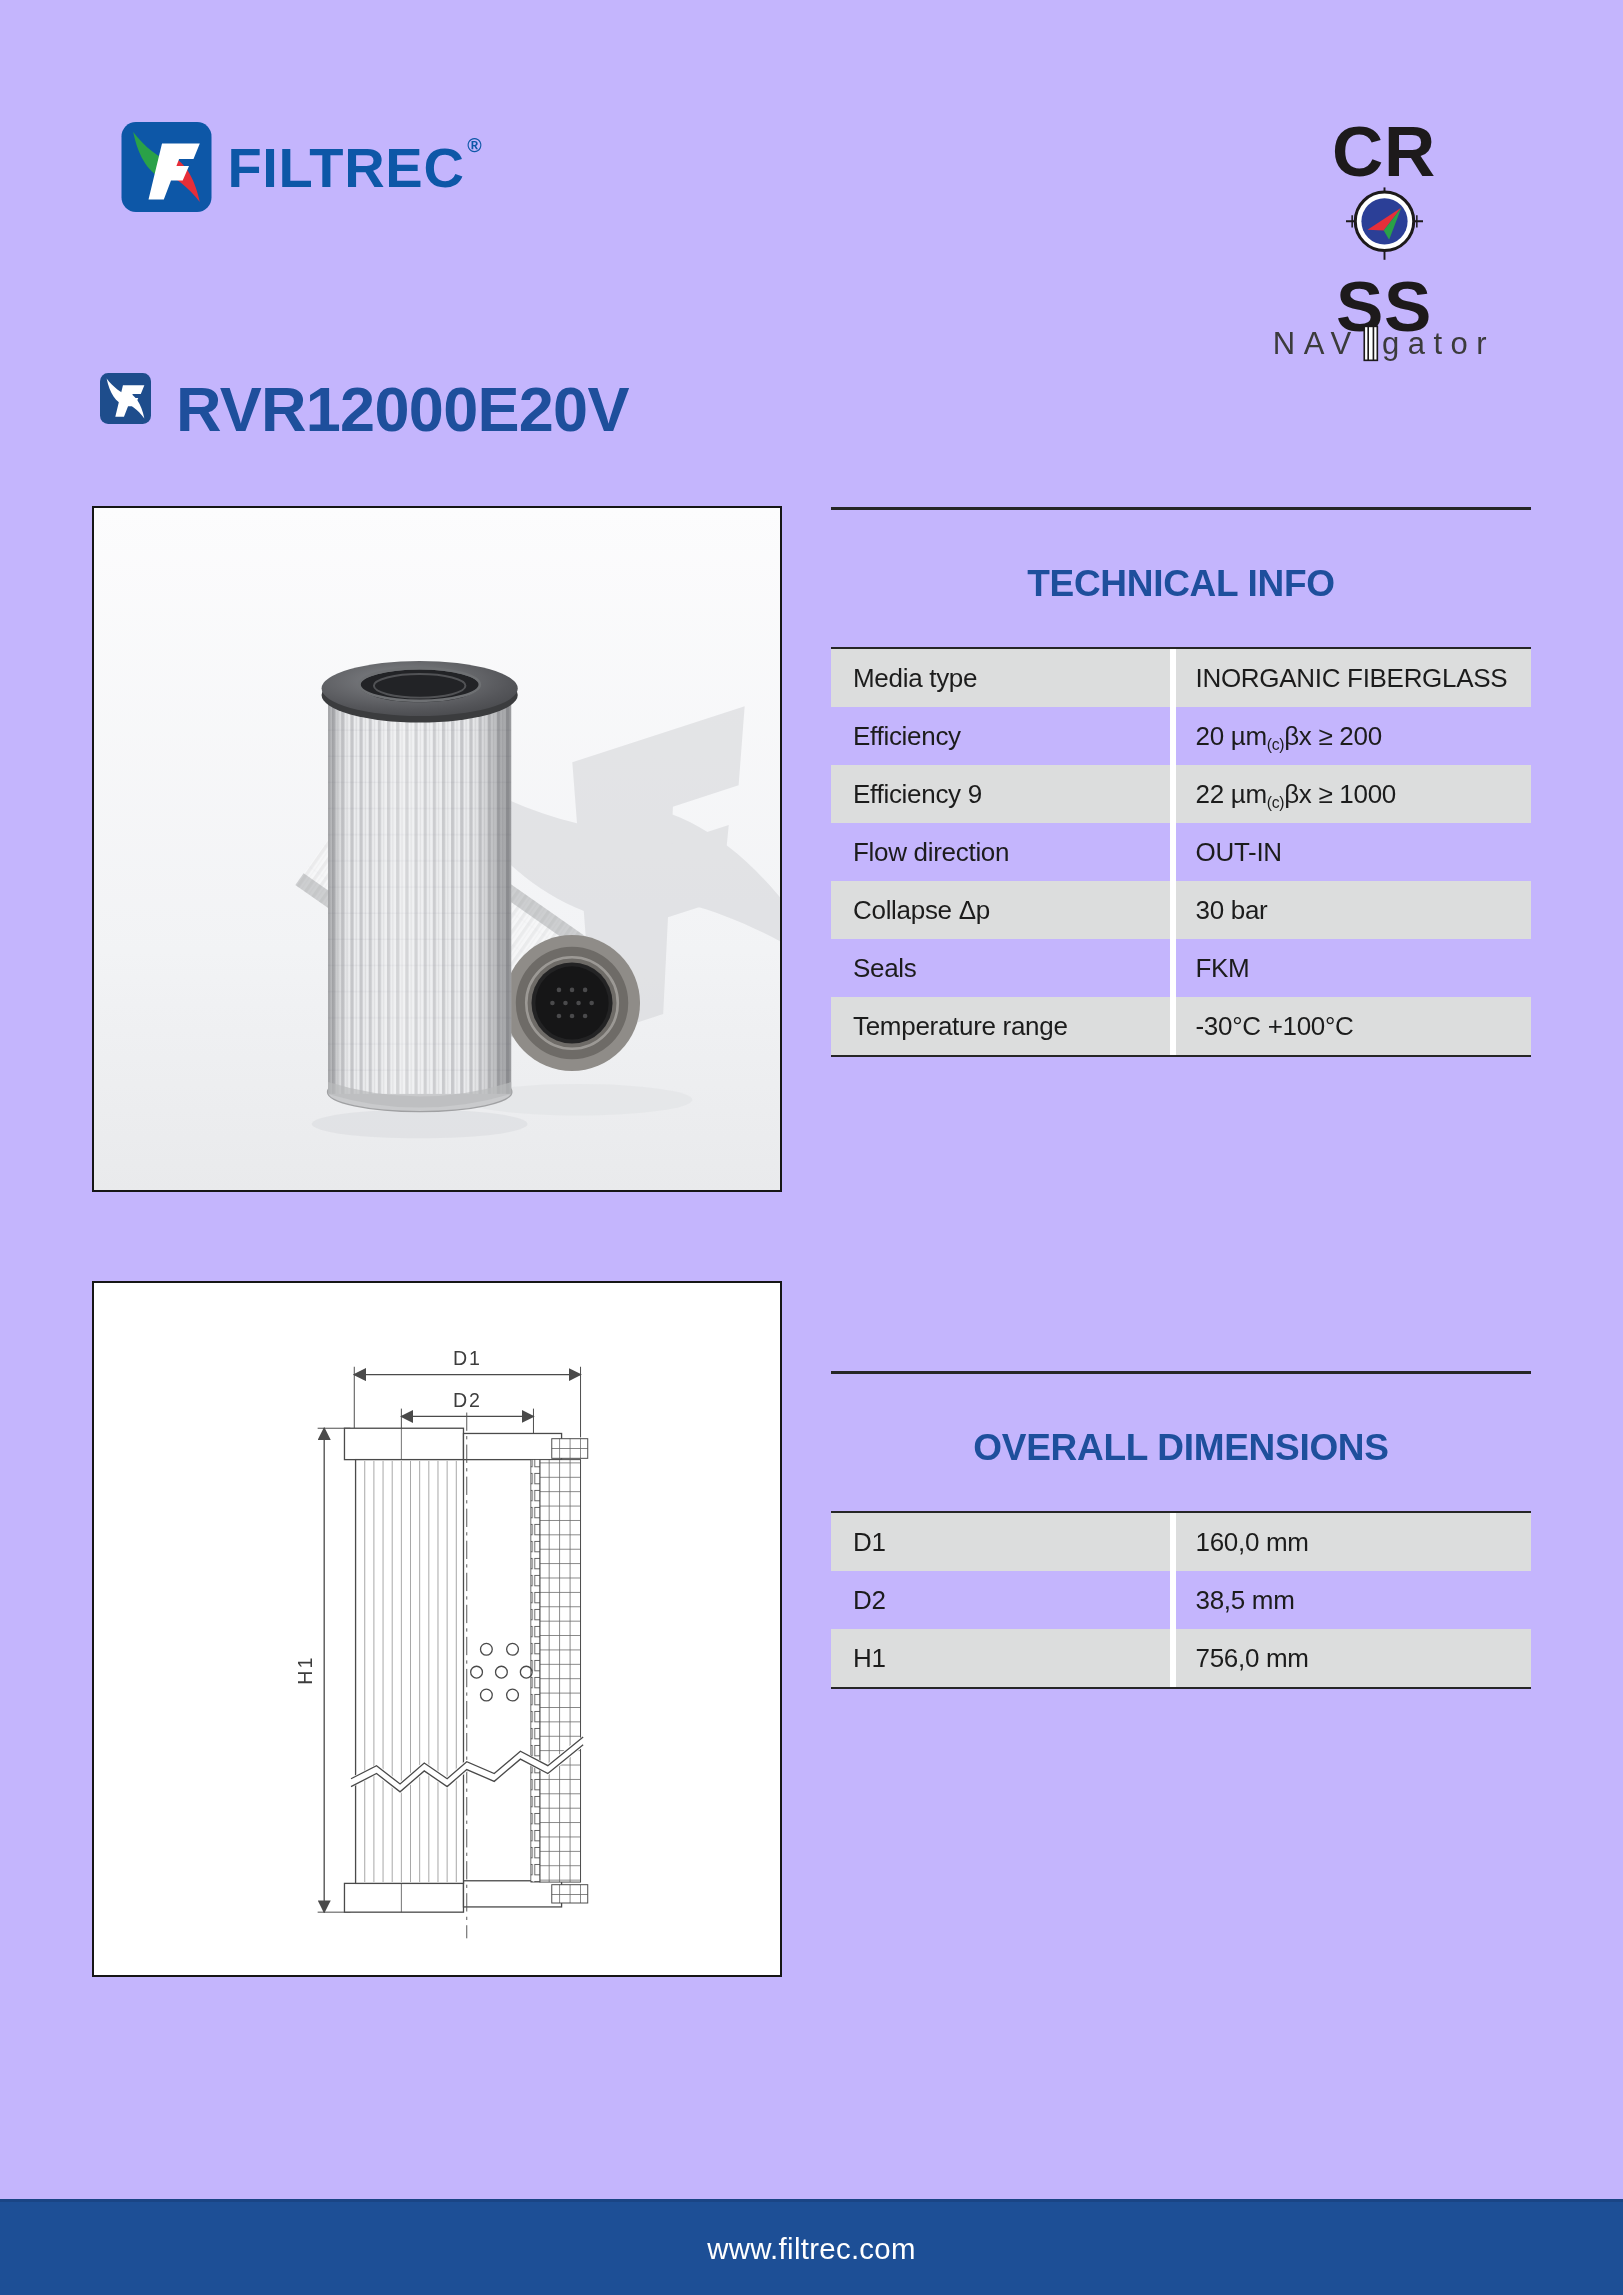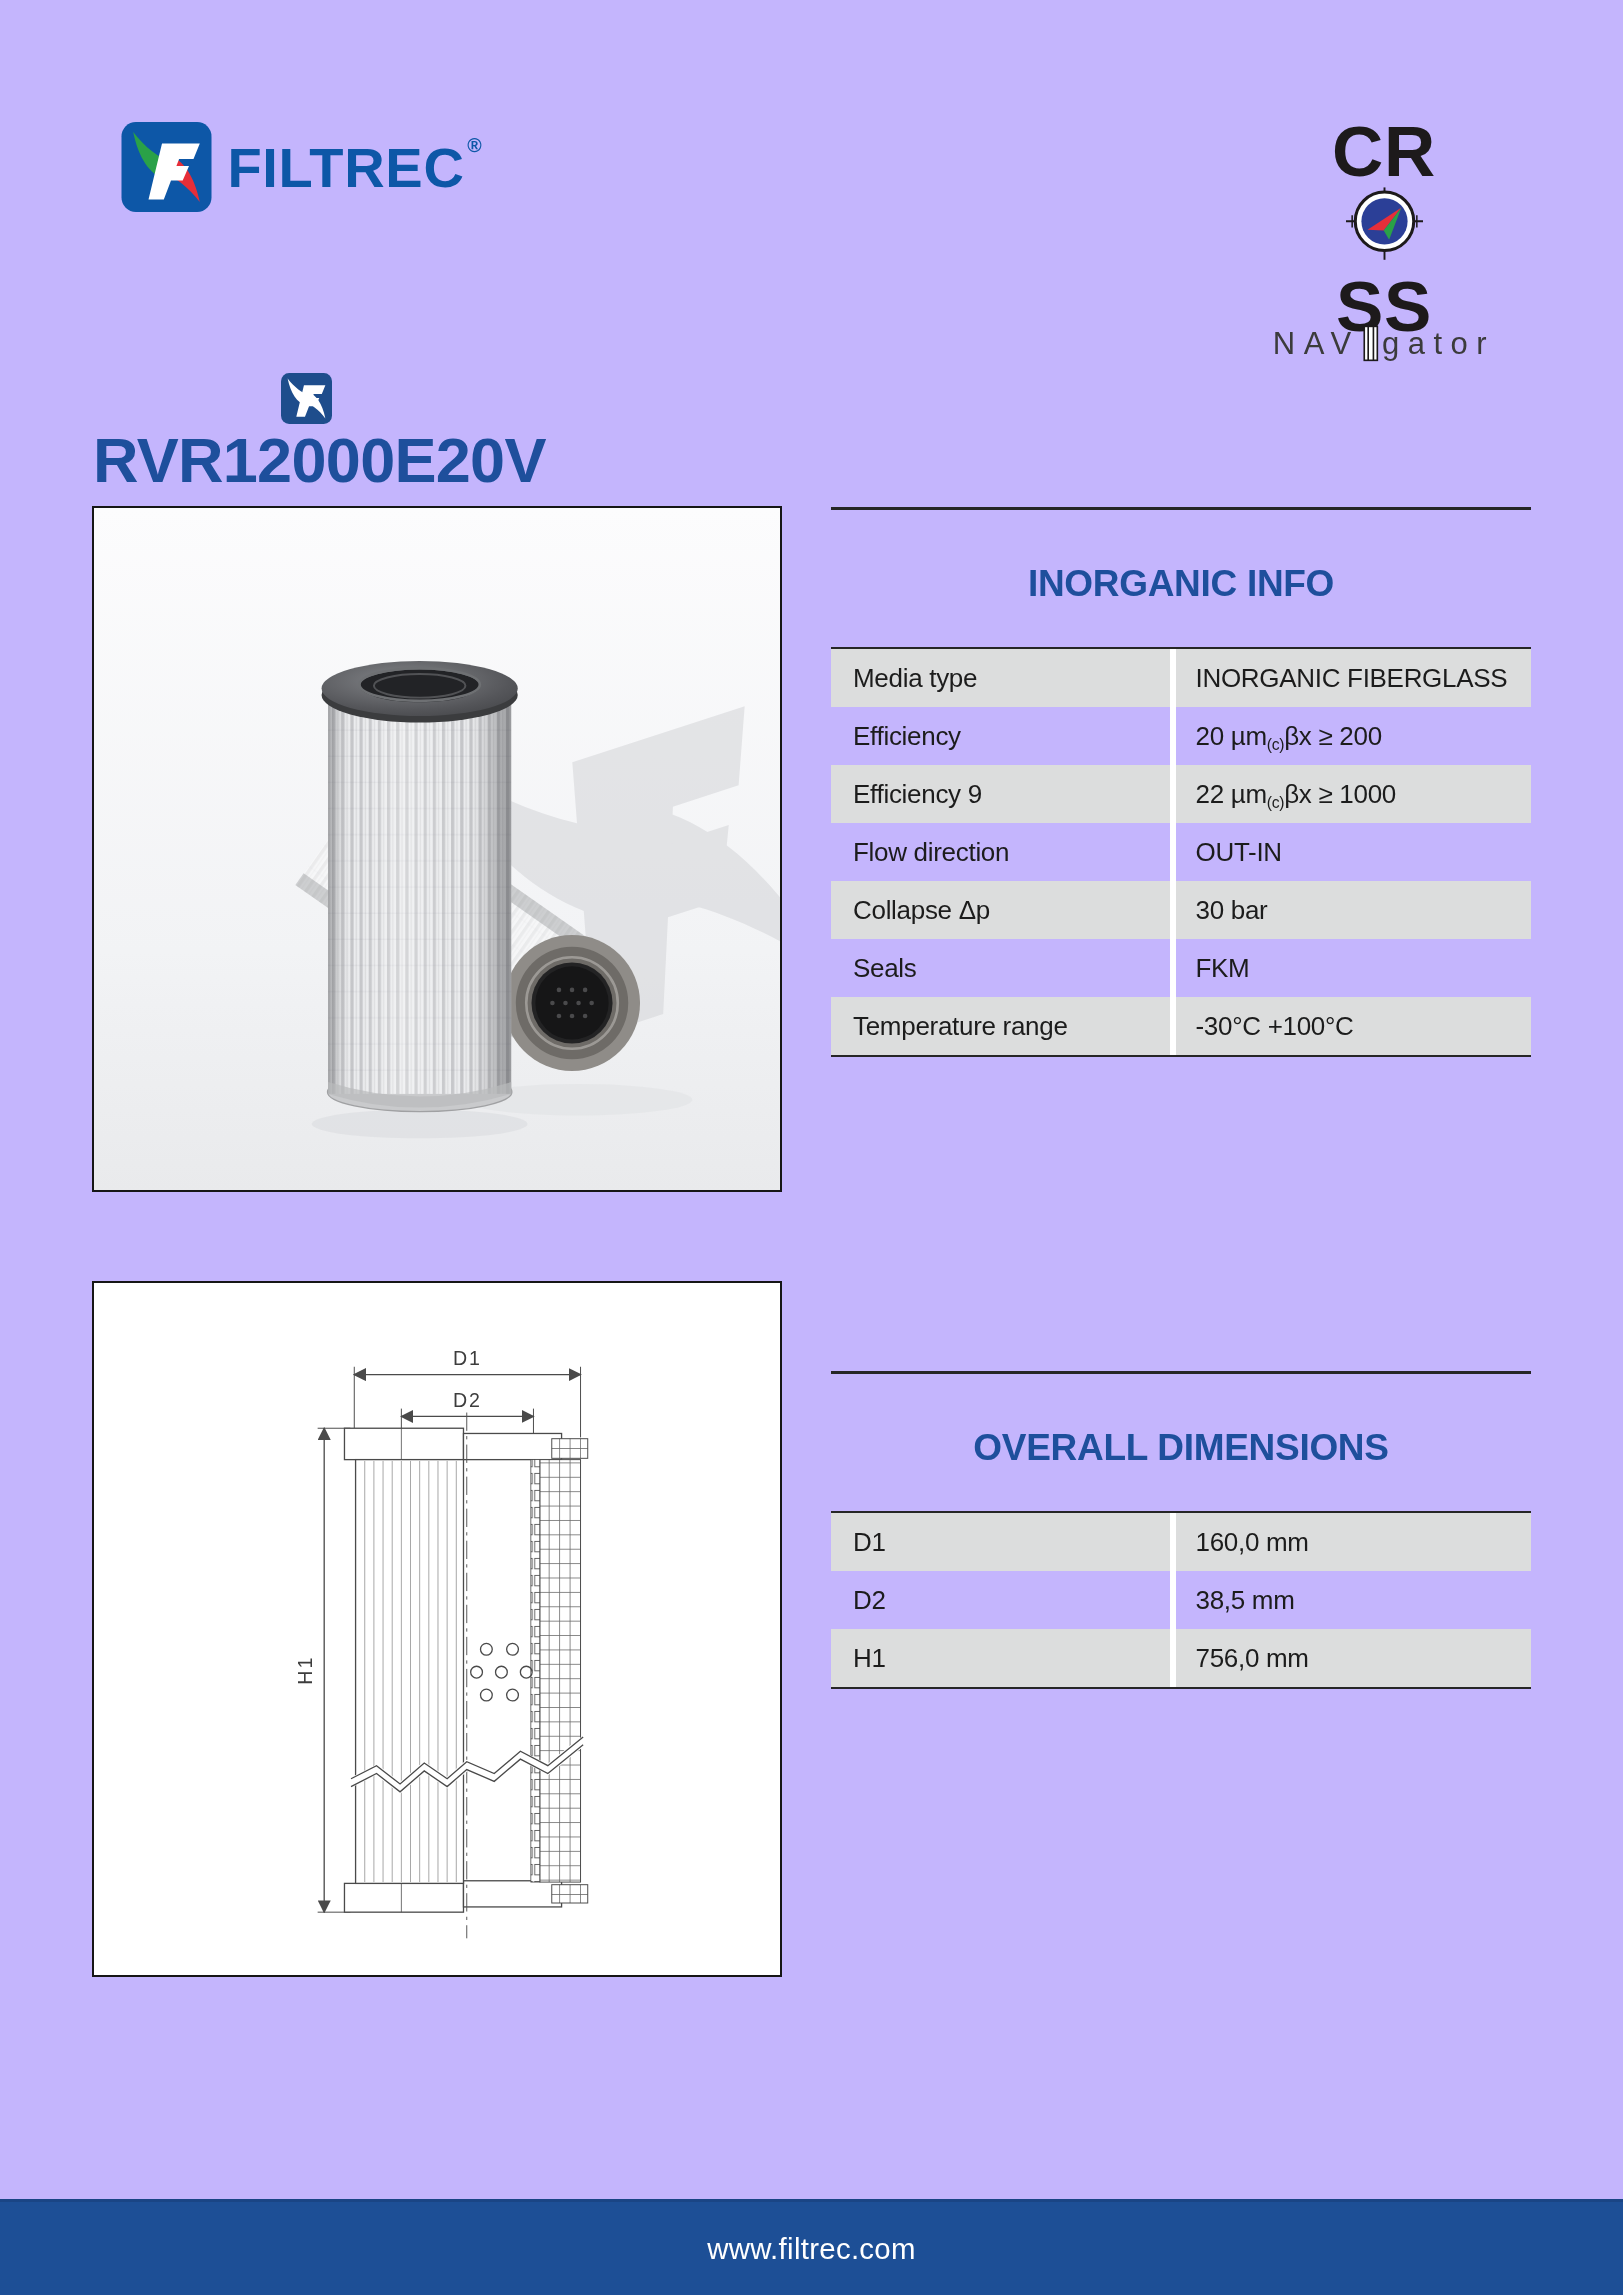"RVR12000E20V" .title-block { align-items: center -> flex-start; flex-direction: column -> none; left: 68px -> 100px }
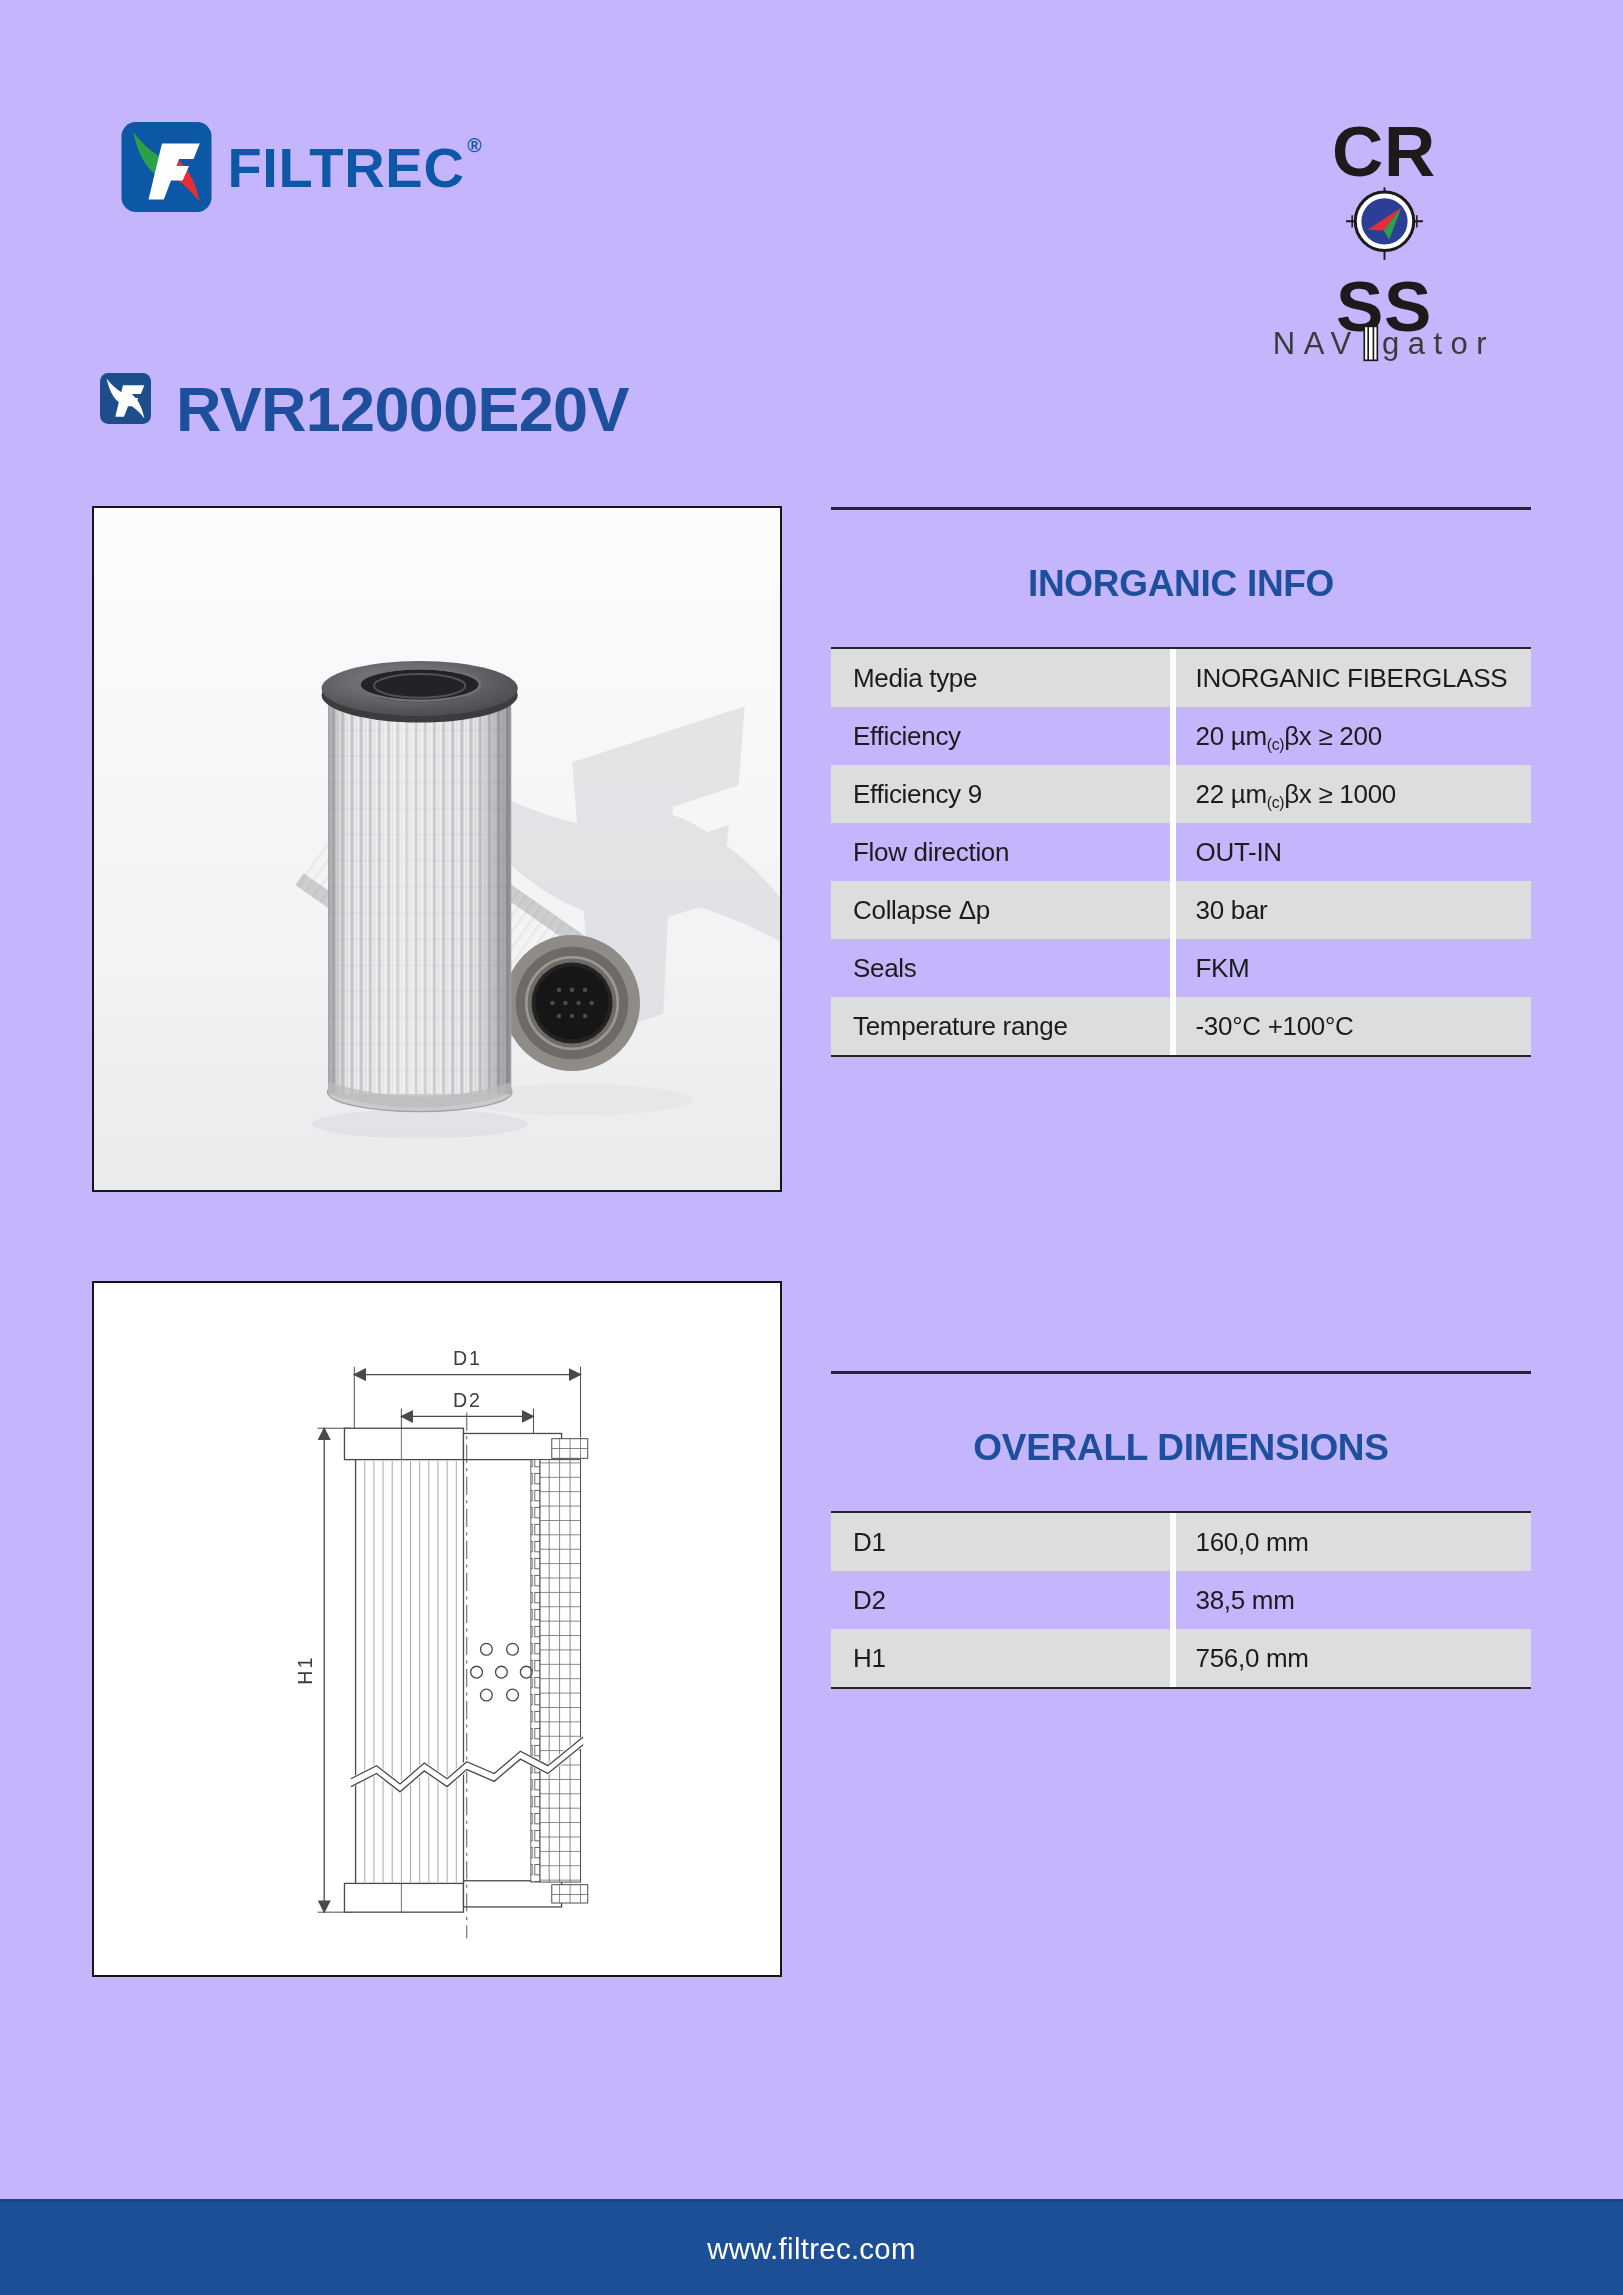"INORGANIC INFO" div.sec-heading { text: INORGANIC -> TECHNICAL }
